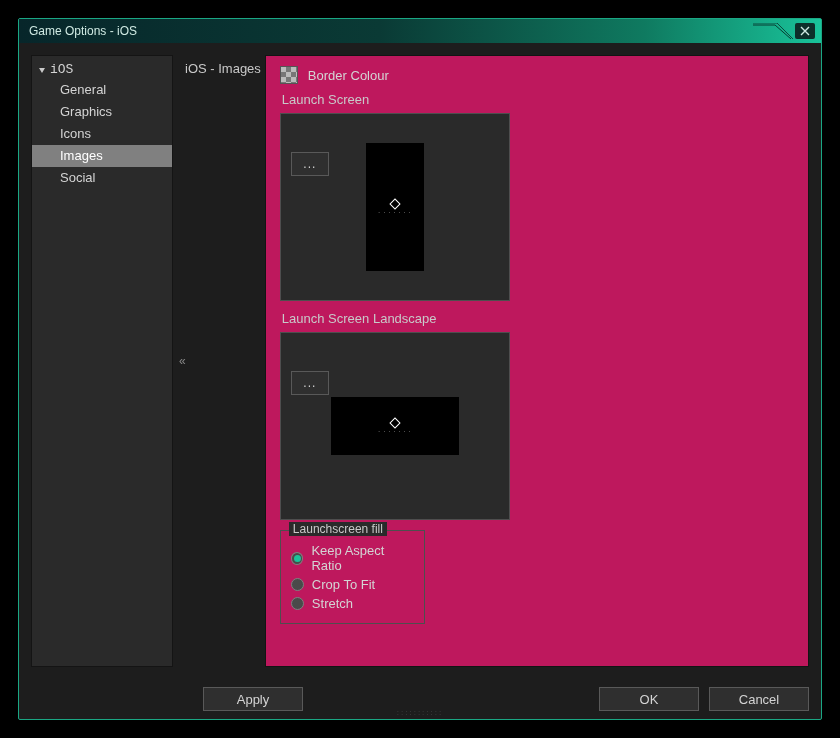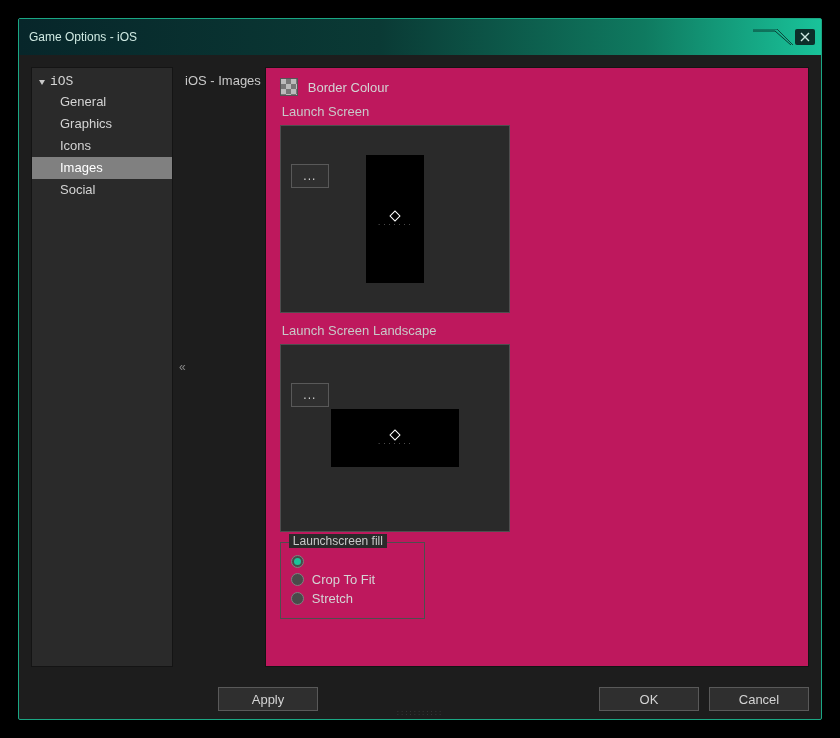"Game Options - iOS" .titlebar { height: 36px -> 24px }
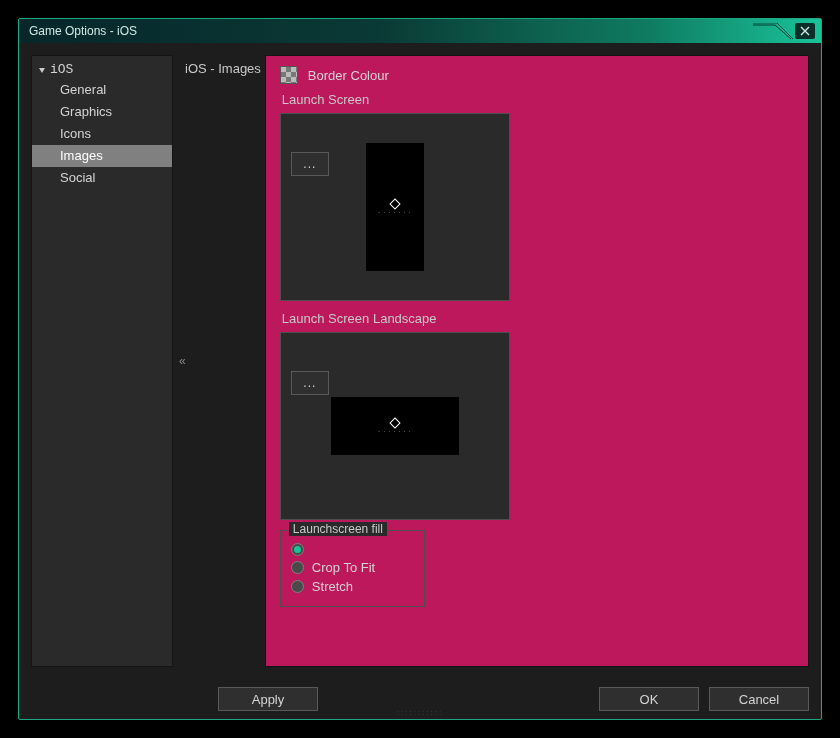"Keep Aspect Ratio" span { html: none -> <span>Keep Aspect Ratio</span> }
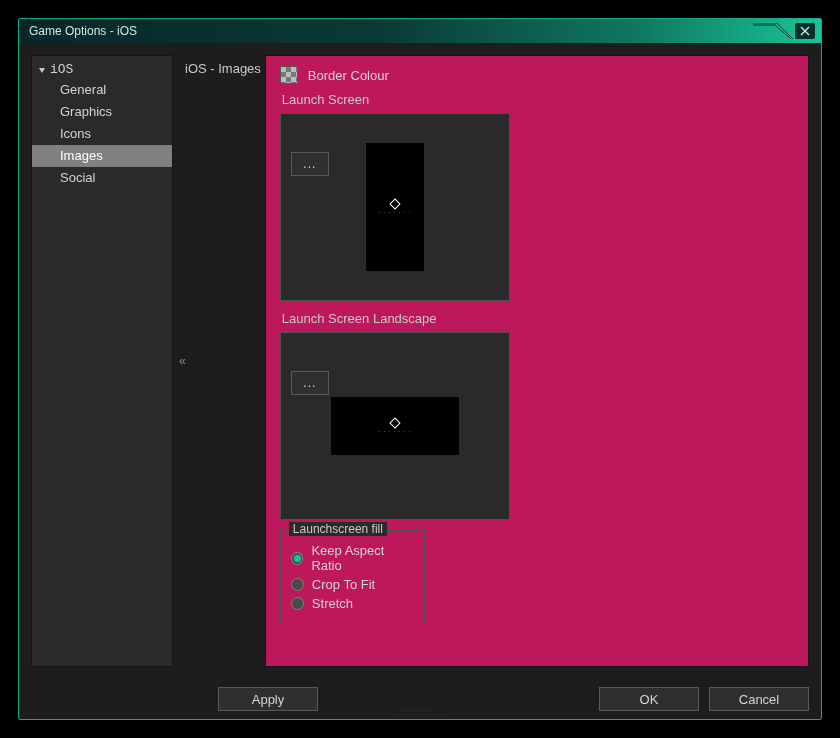"Apply" .button-row { padding: 8px 12px 8px 15px -> 8px 12px 8px 0 }
